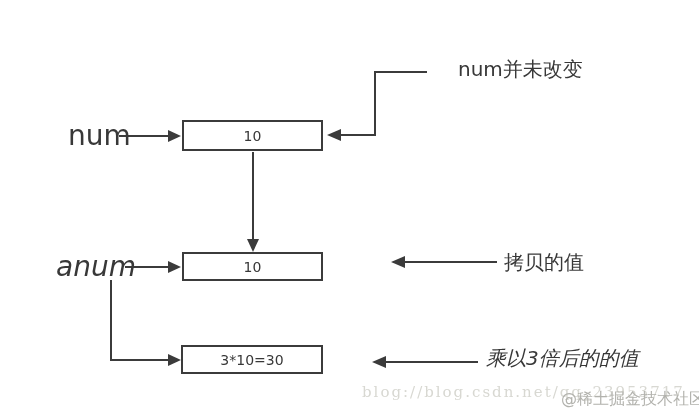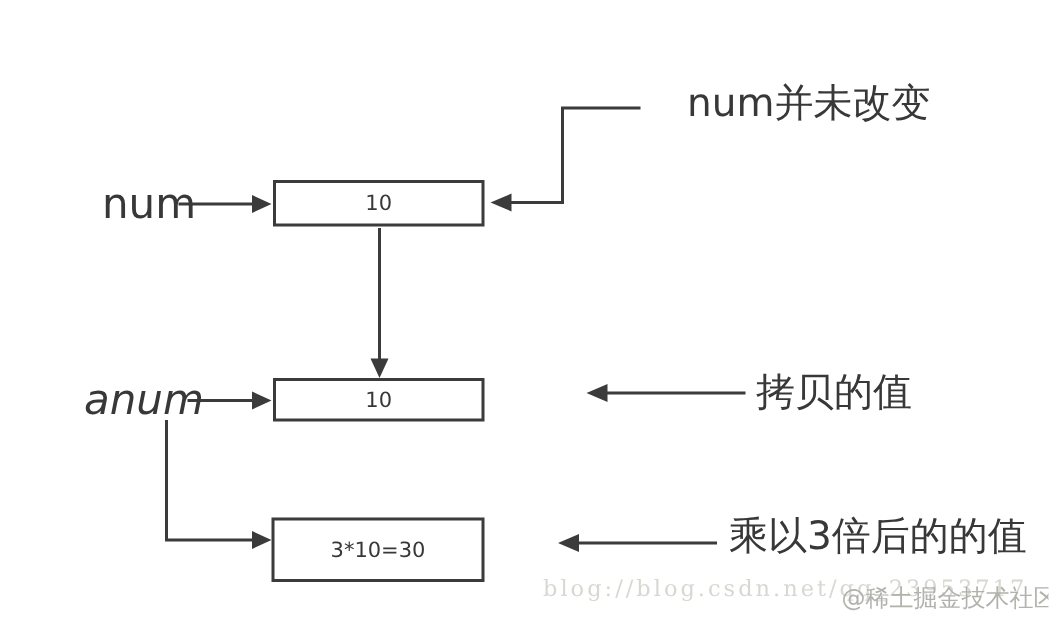"num并未改变" .annotation { font-size: 26px -> 20px }
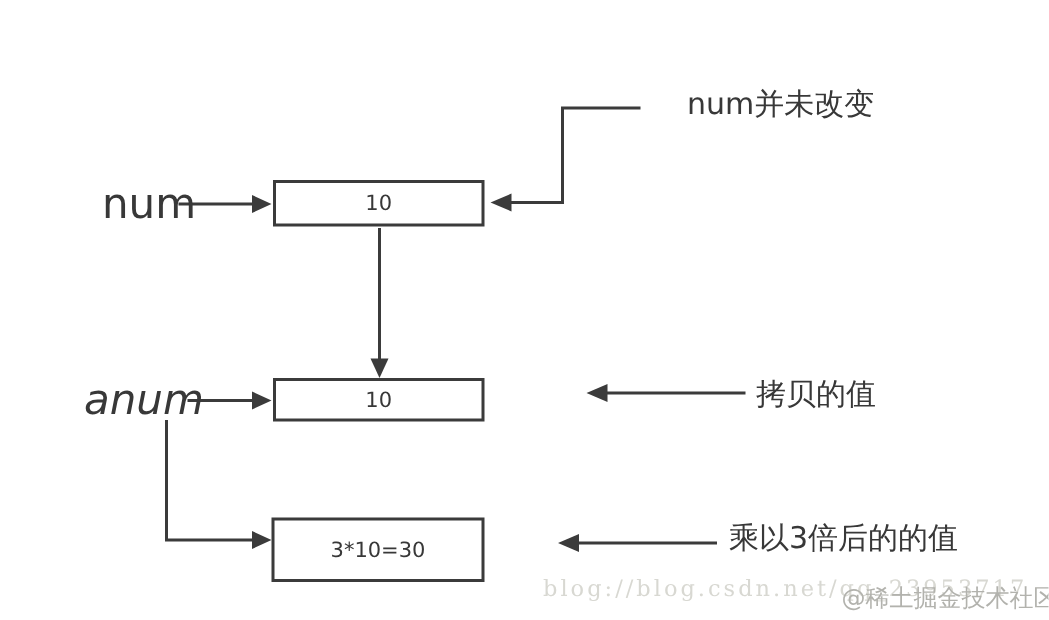"3*10=30" div.value-box { height: 43px -> 29px }
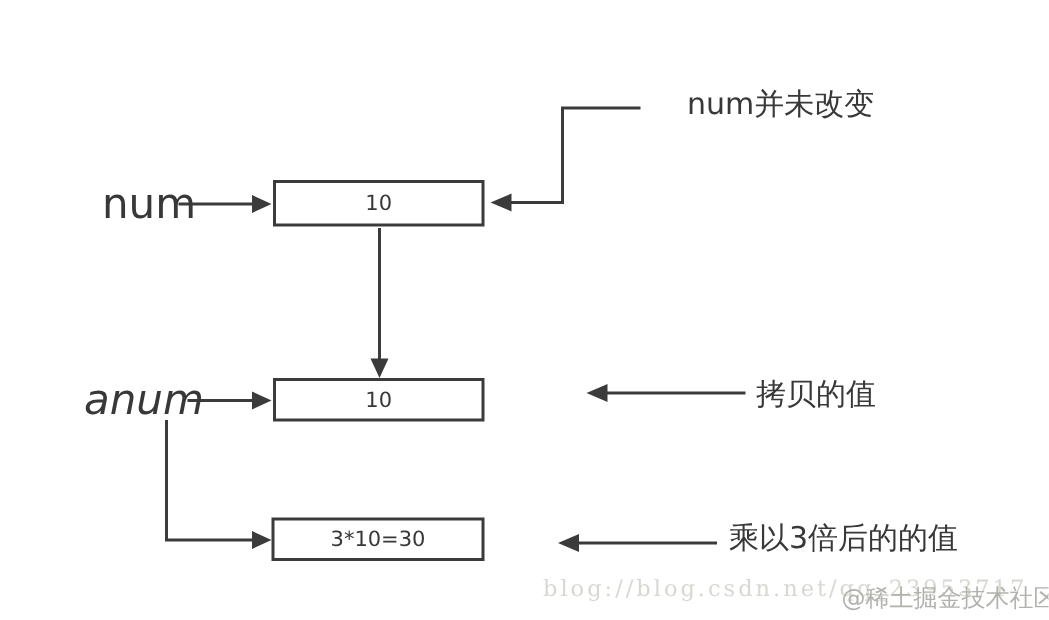"乘以3倍后的的值" div.annotation { font-style: none -> italic }
